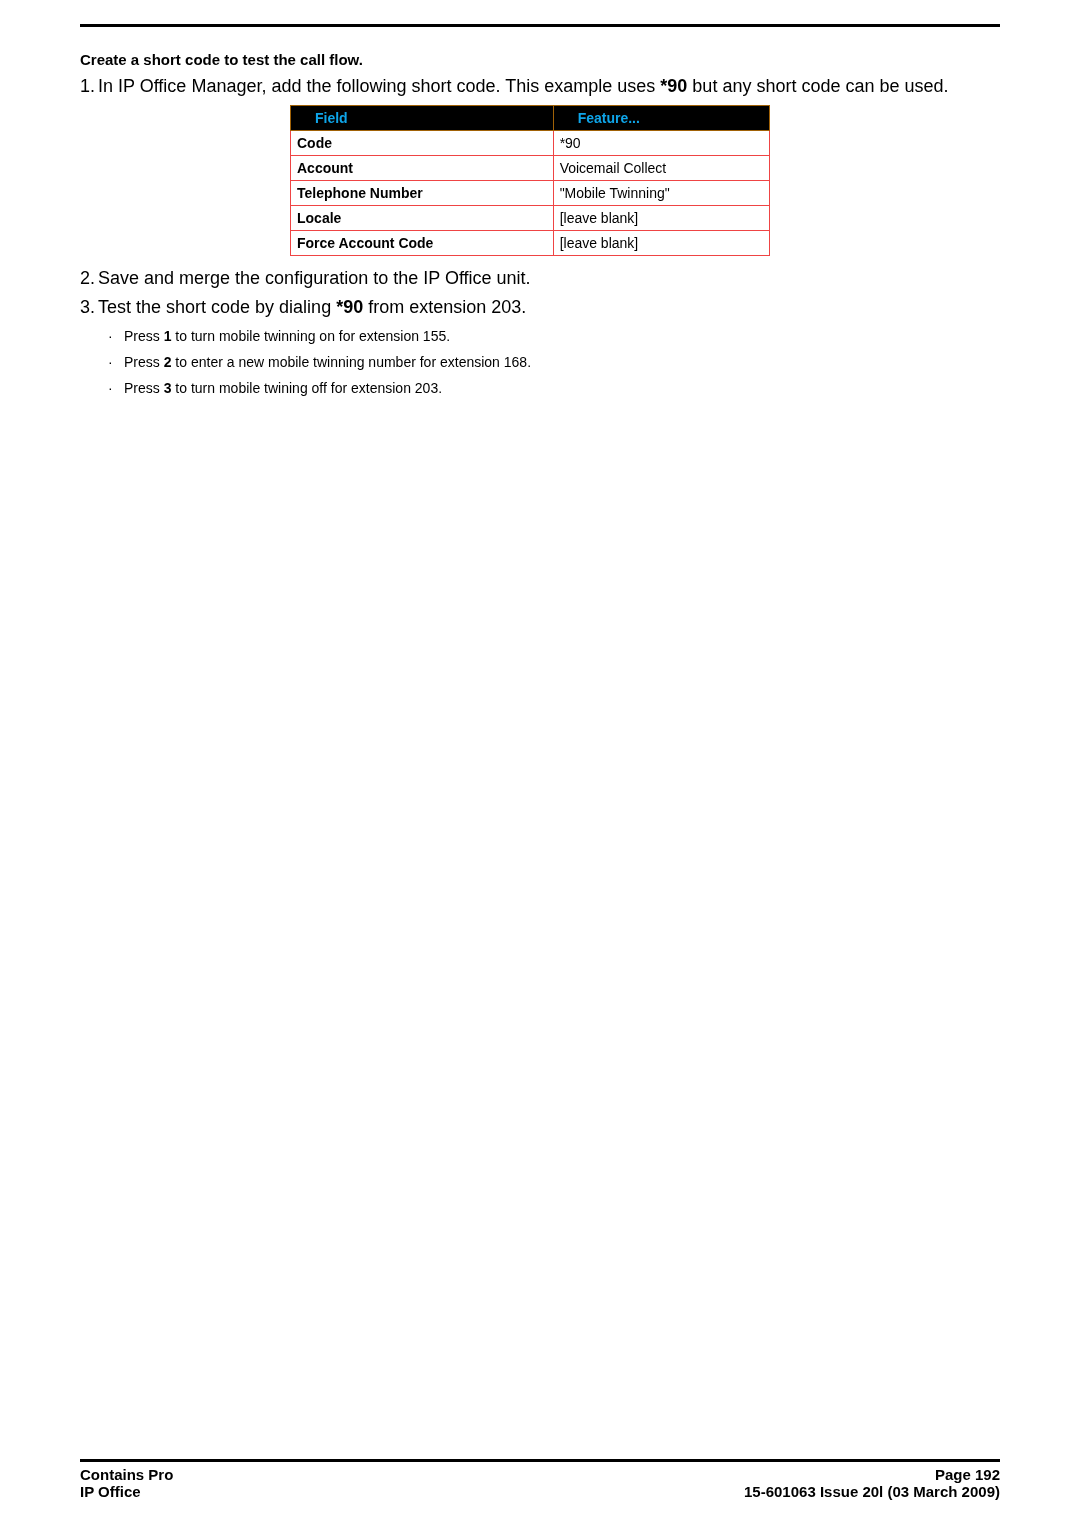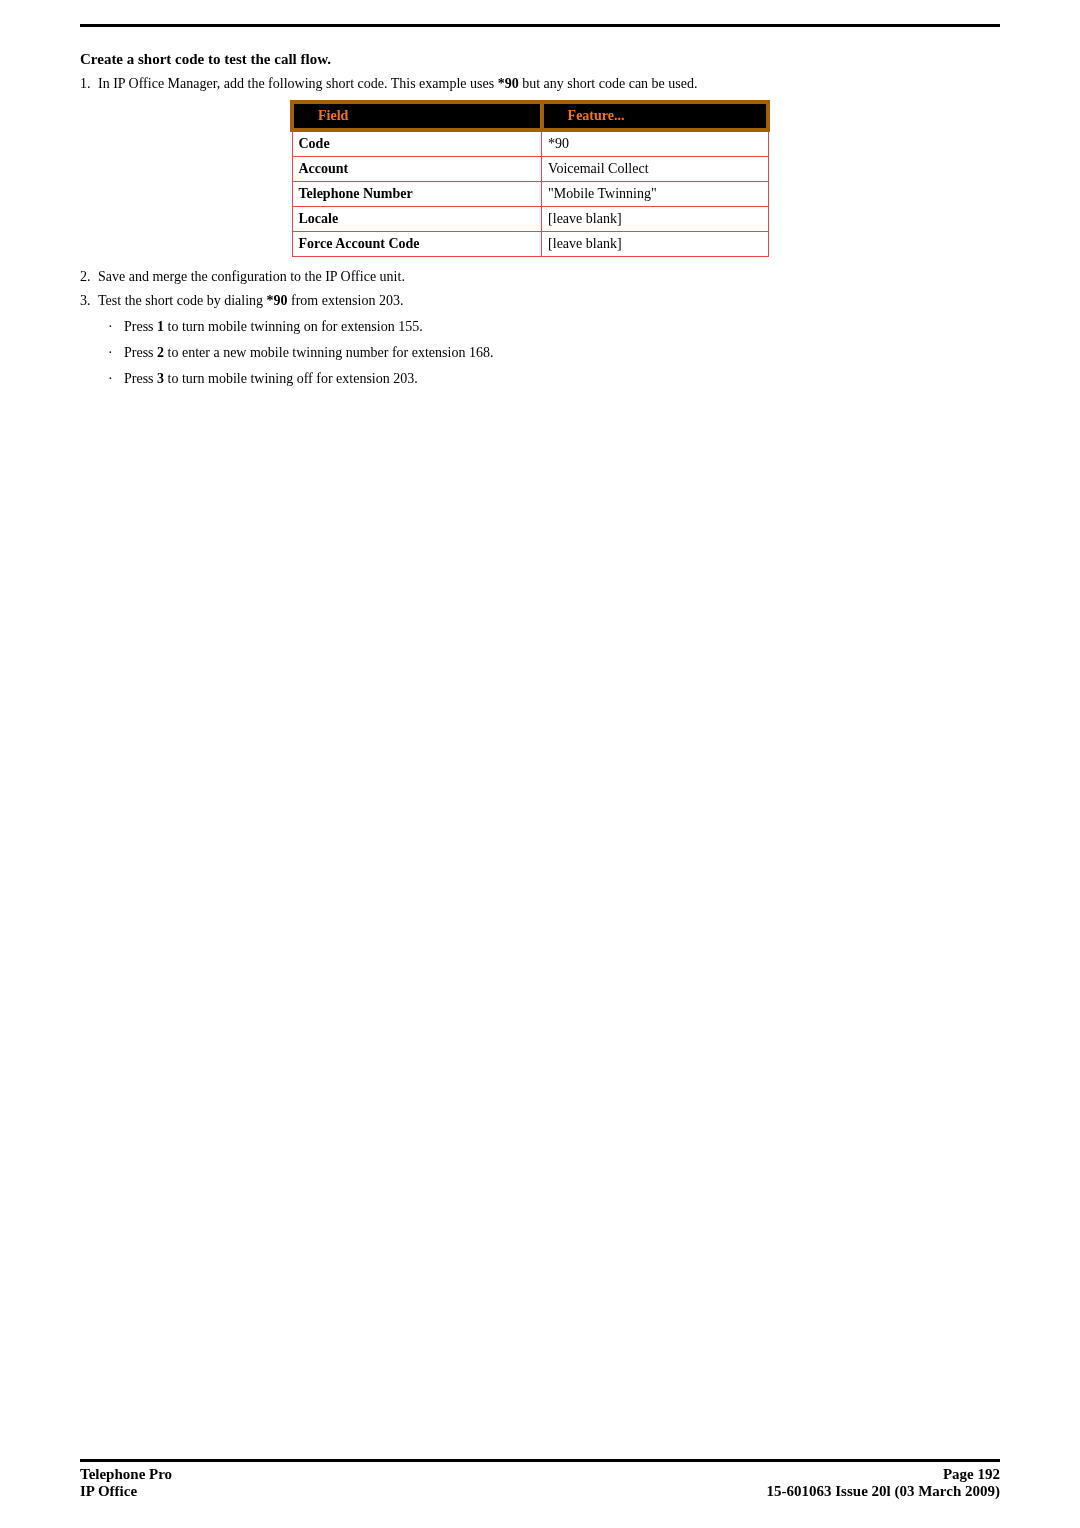"Create a short code to" .page { font-family: Liberation Serif, serif -> none }
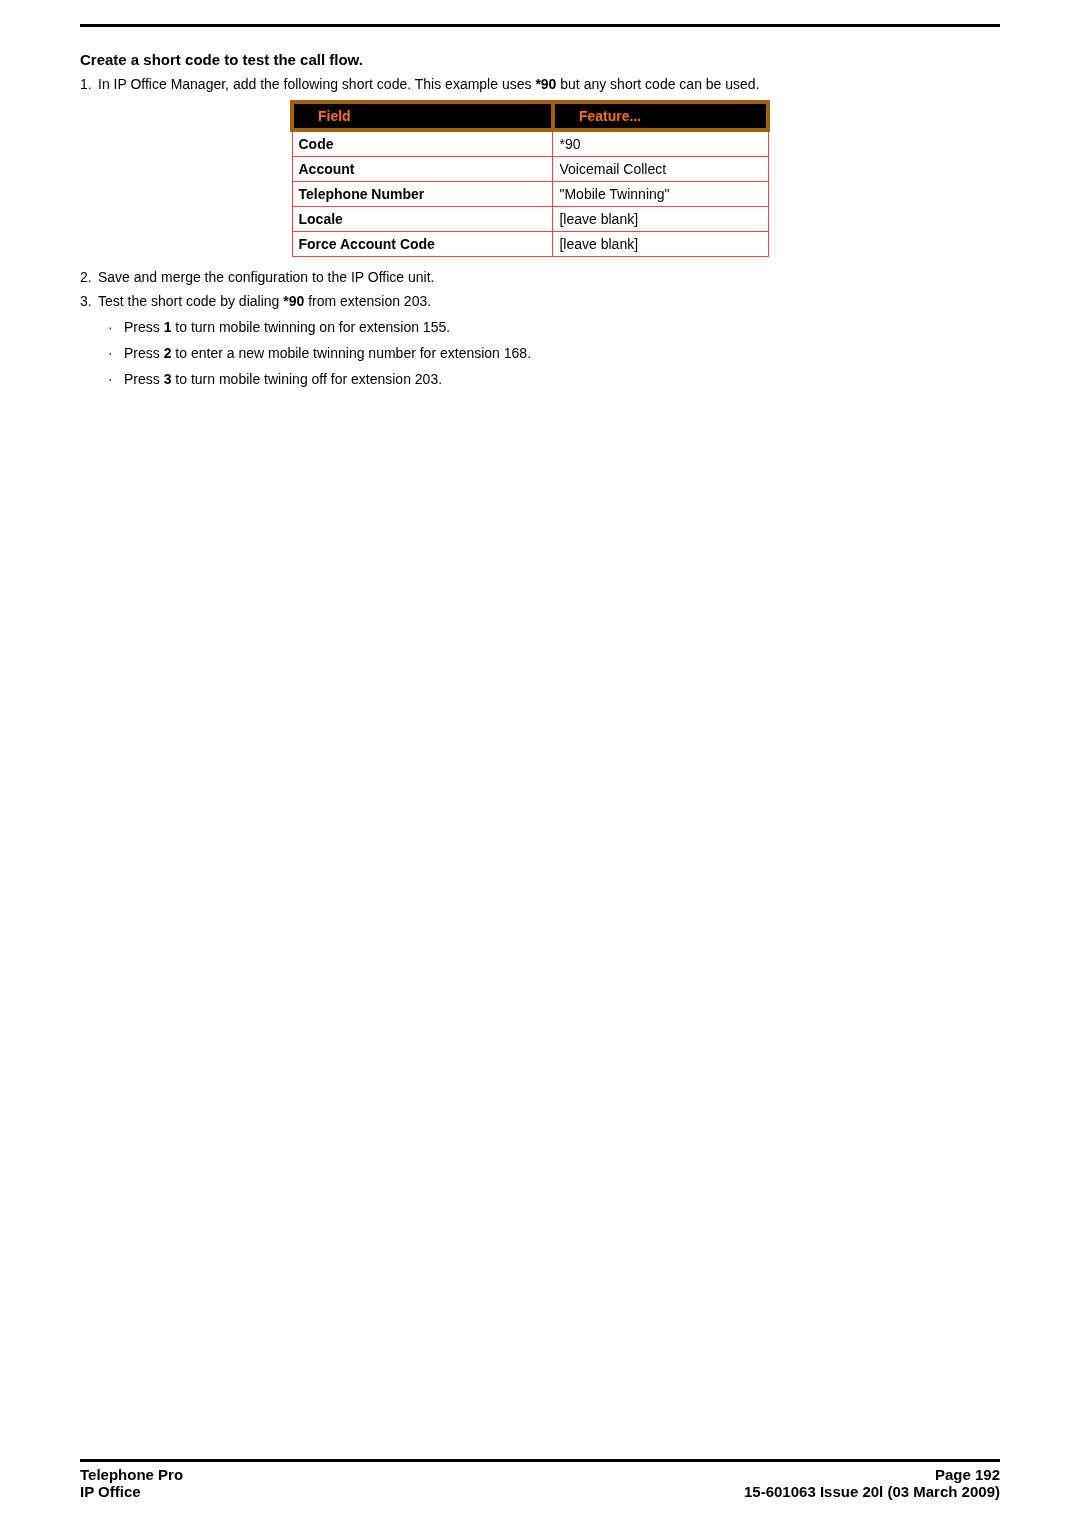"1. In IP Office Manager," .para-num { font-size: 14px -> 18px }
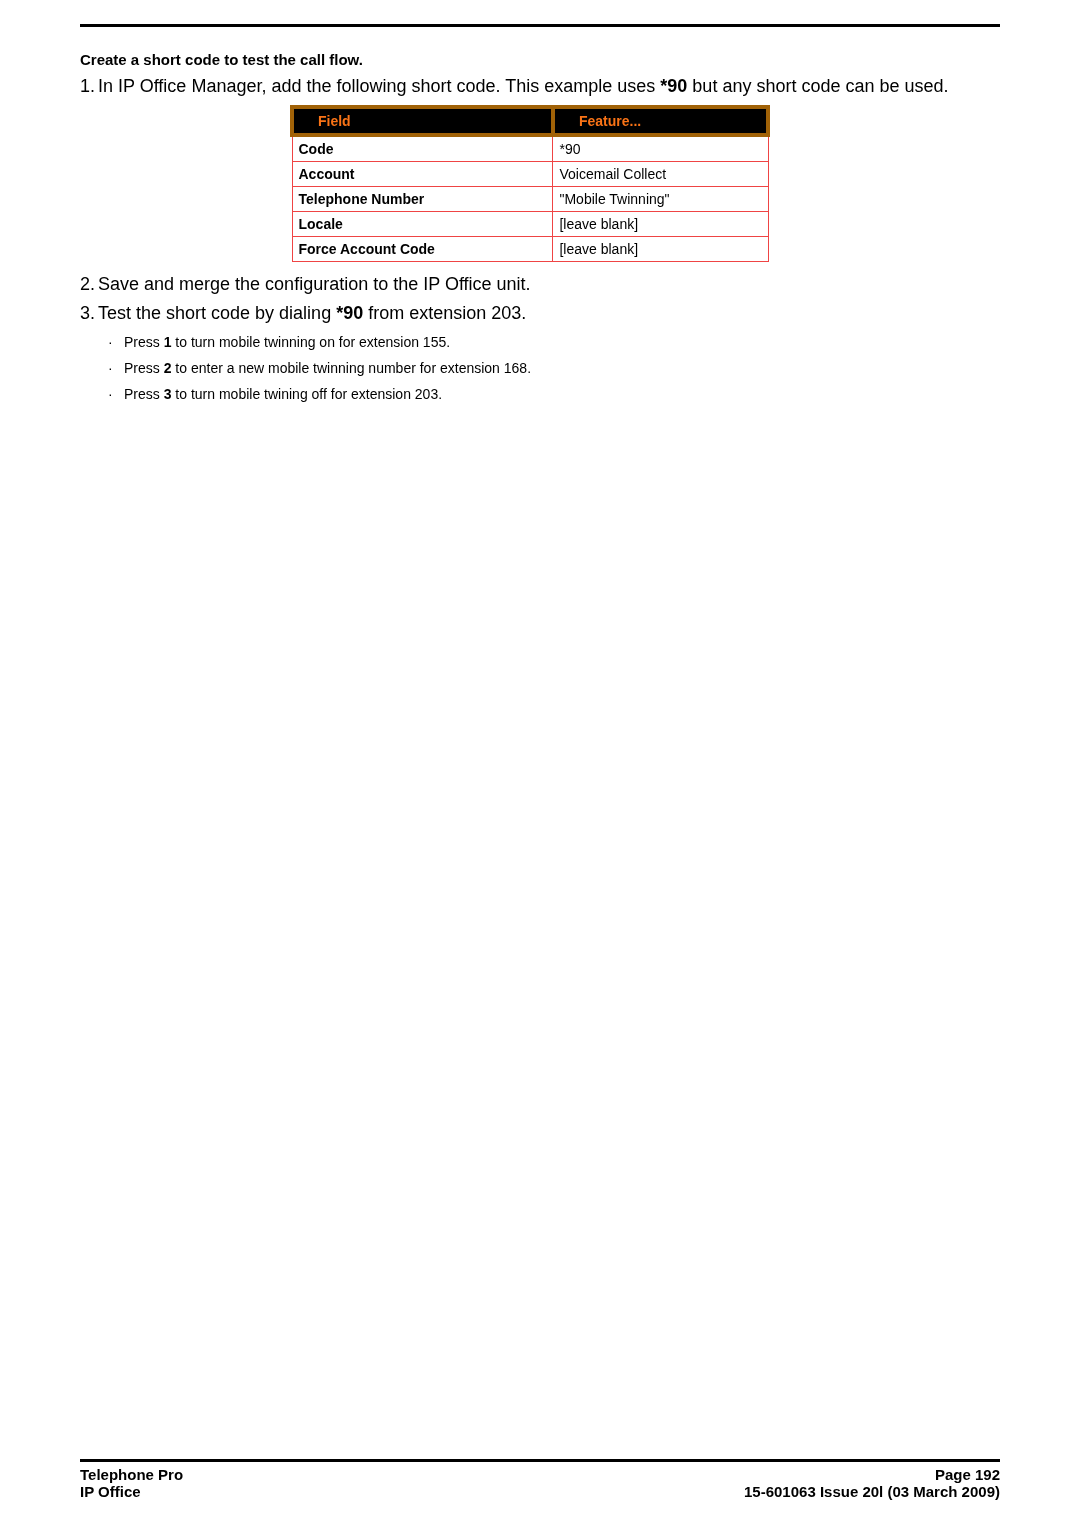"Field" table.data thead th { border: 4px solid #a16207 -> 1px solid #a16207; color: #f97316 -> #0ea5e9 }
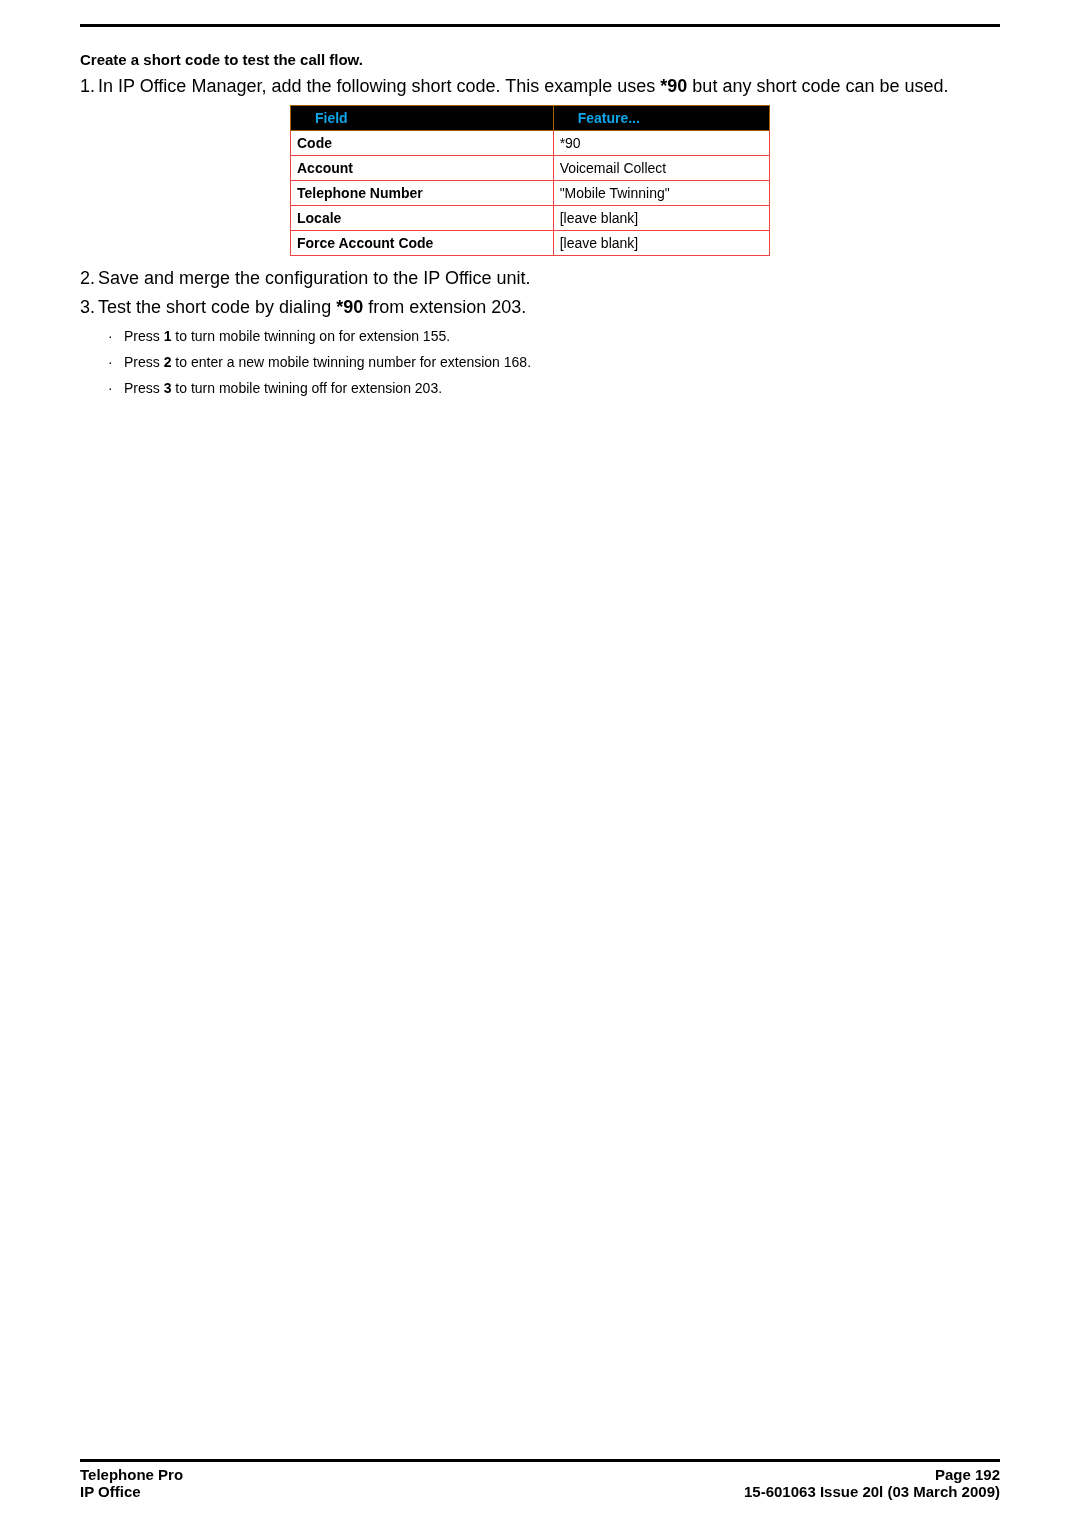"Telephone Pro" span { text: Telephone -> Contains }
